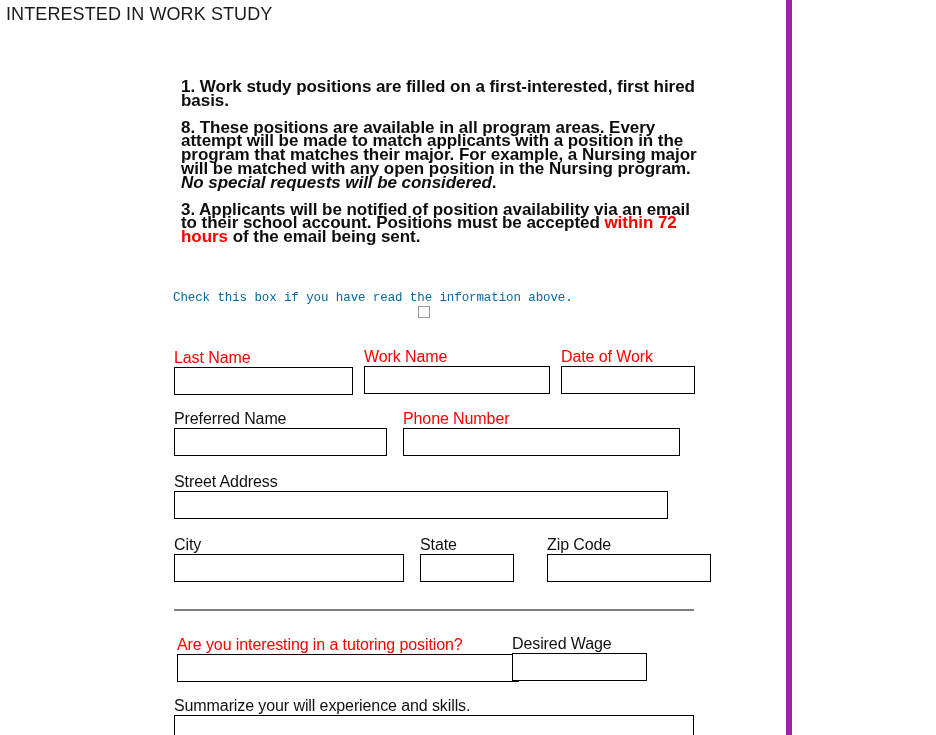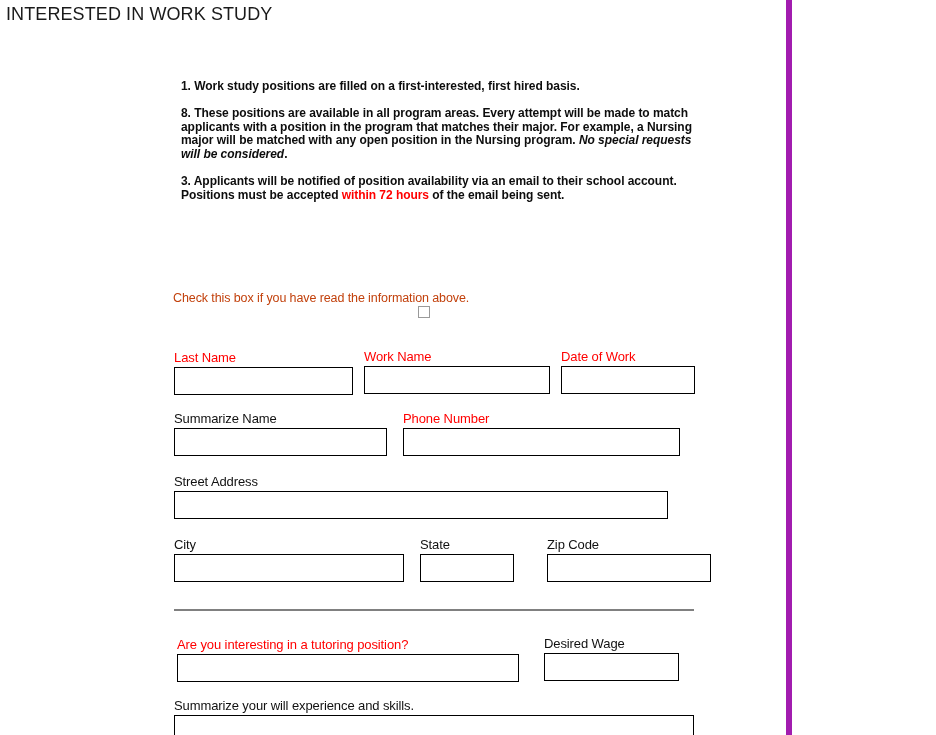"1. Work study positions are" .instr-item { font-size: 12px -> 17px }
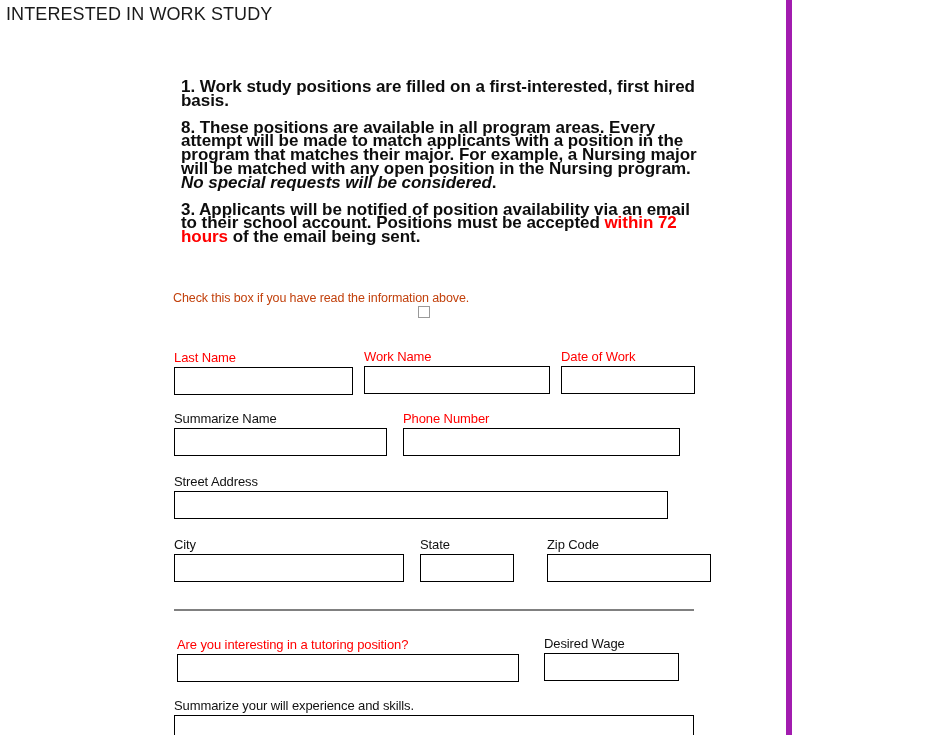"Check this box if you" .consent-label { color: #c2410c -> #0369a1; font-family: none -> Liberation Mono, monospace }
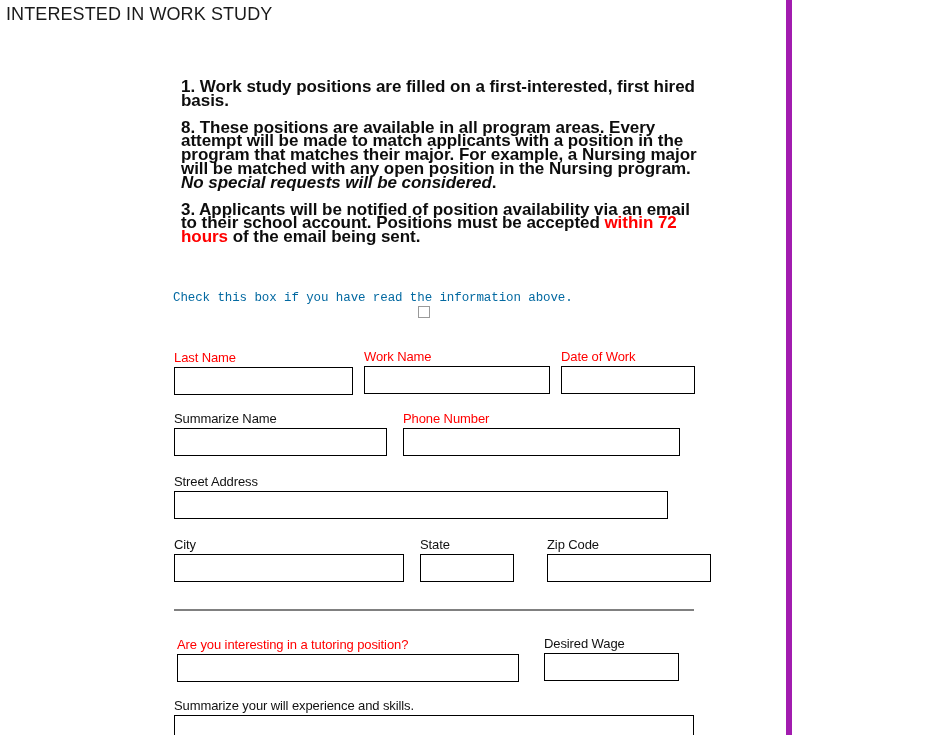"Last Name" .field .f-label { font-size: 13px -> 16px }
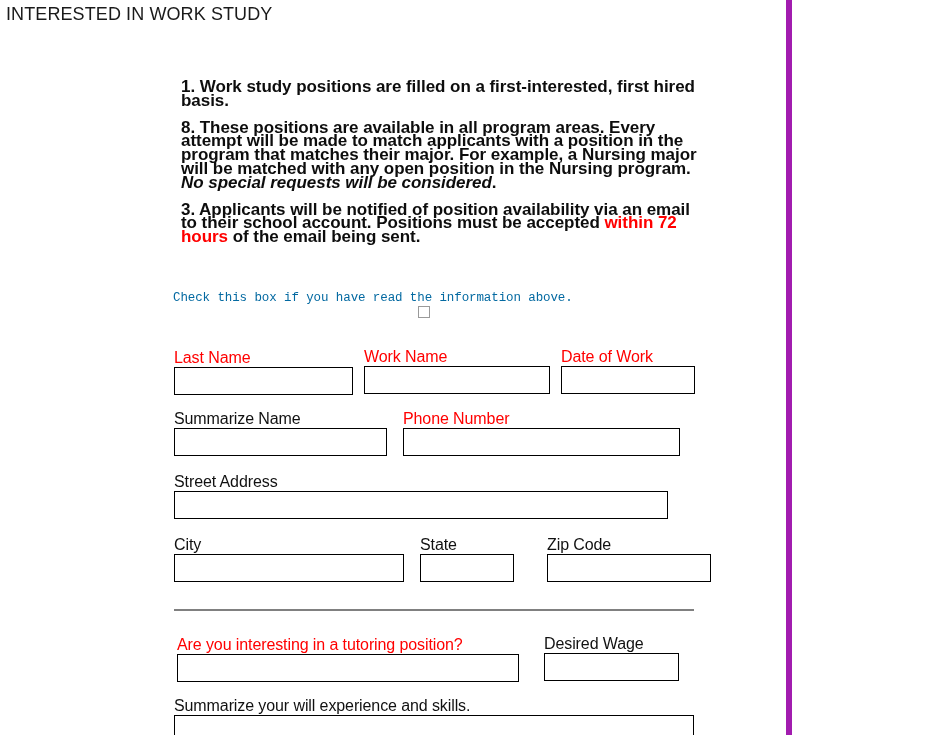"Summarize Name" span.f-label { text: Summarize -> Preferred }
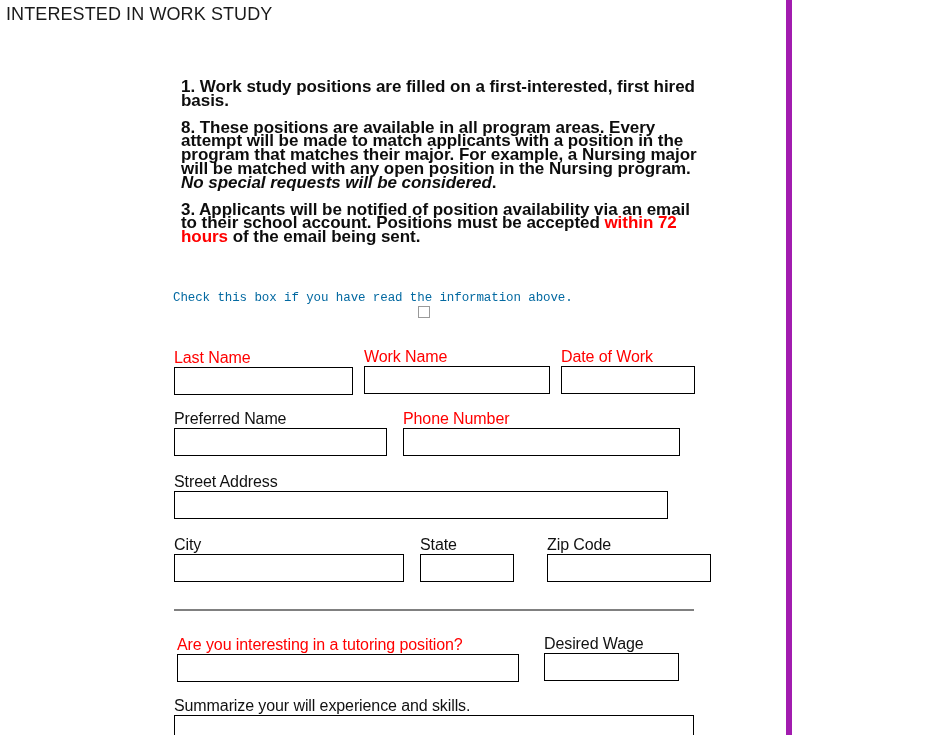"Desired Wage" div.field { left: 544px -> 512px }
